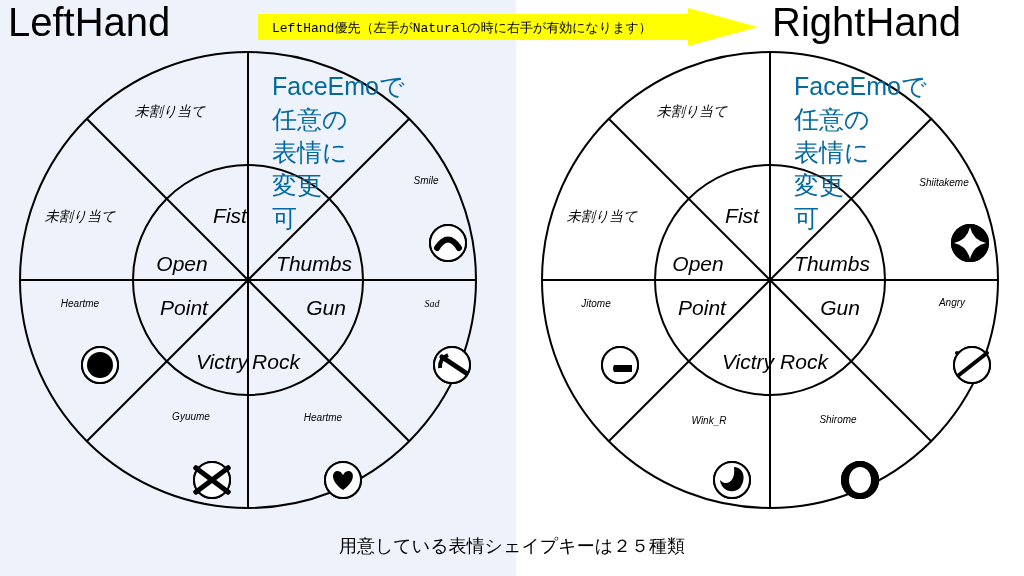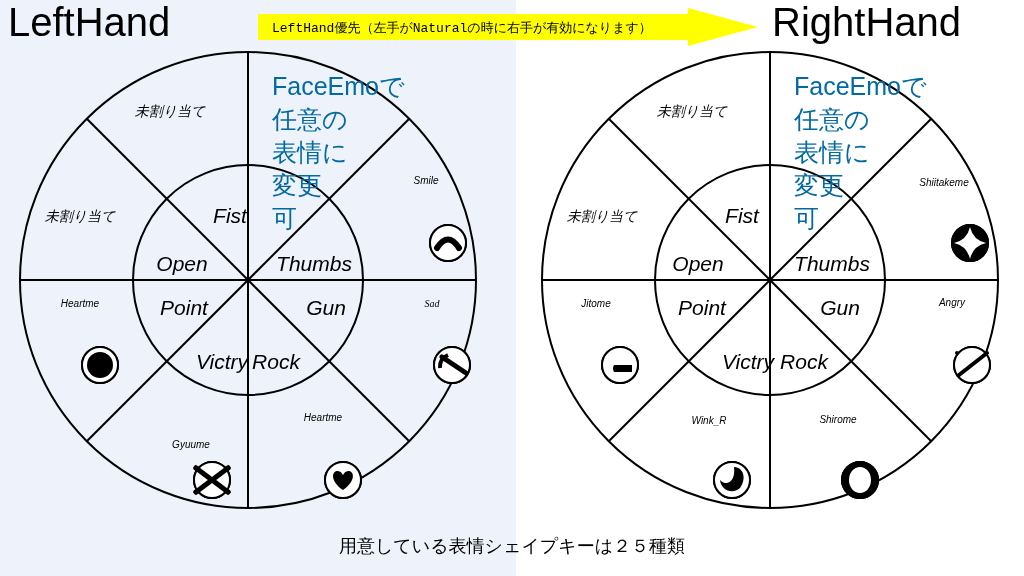"Gyuume" div.lbl { margin-top: 28px -> none }
